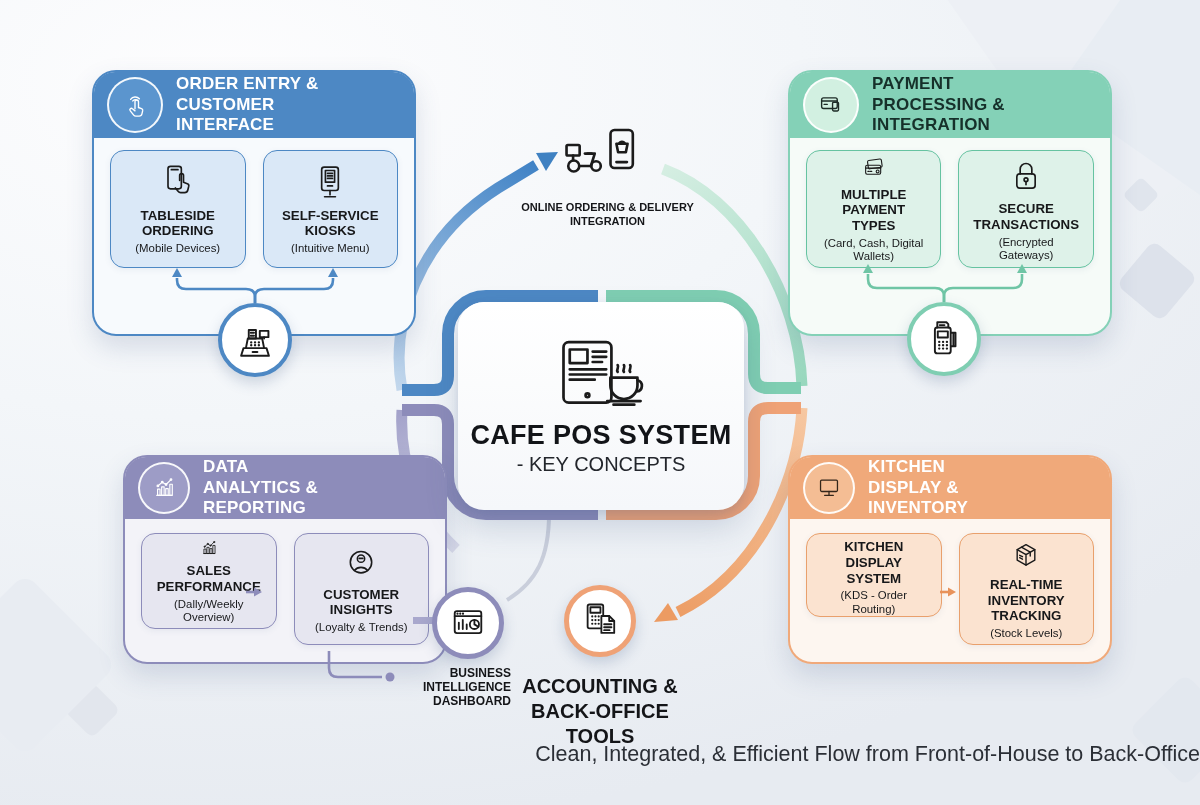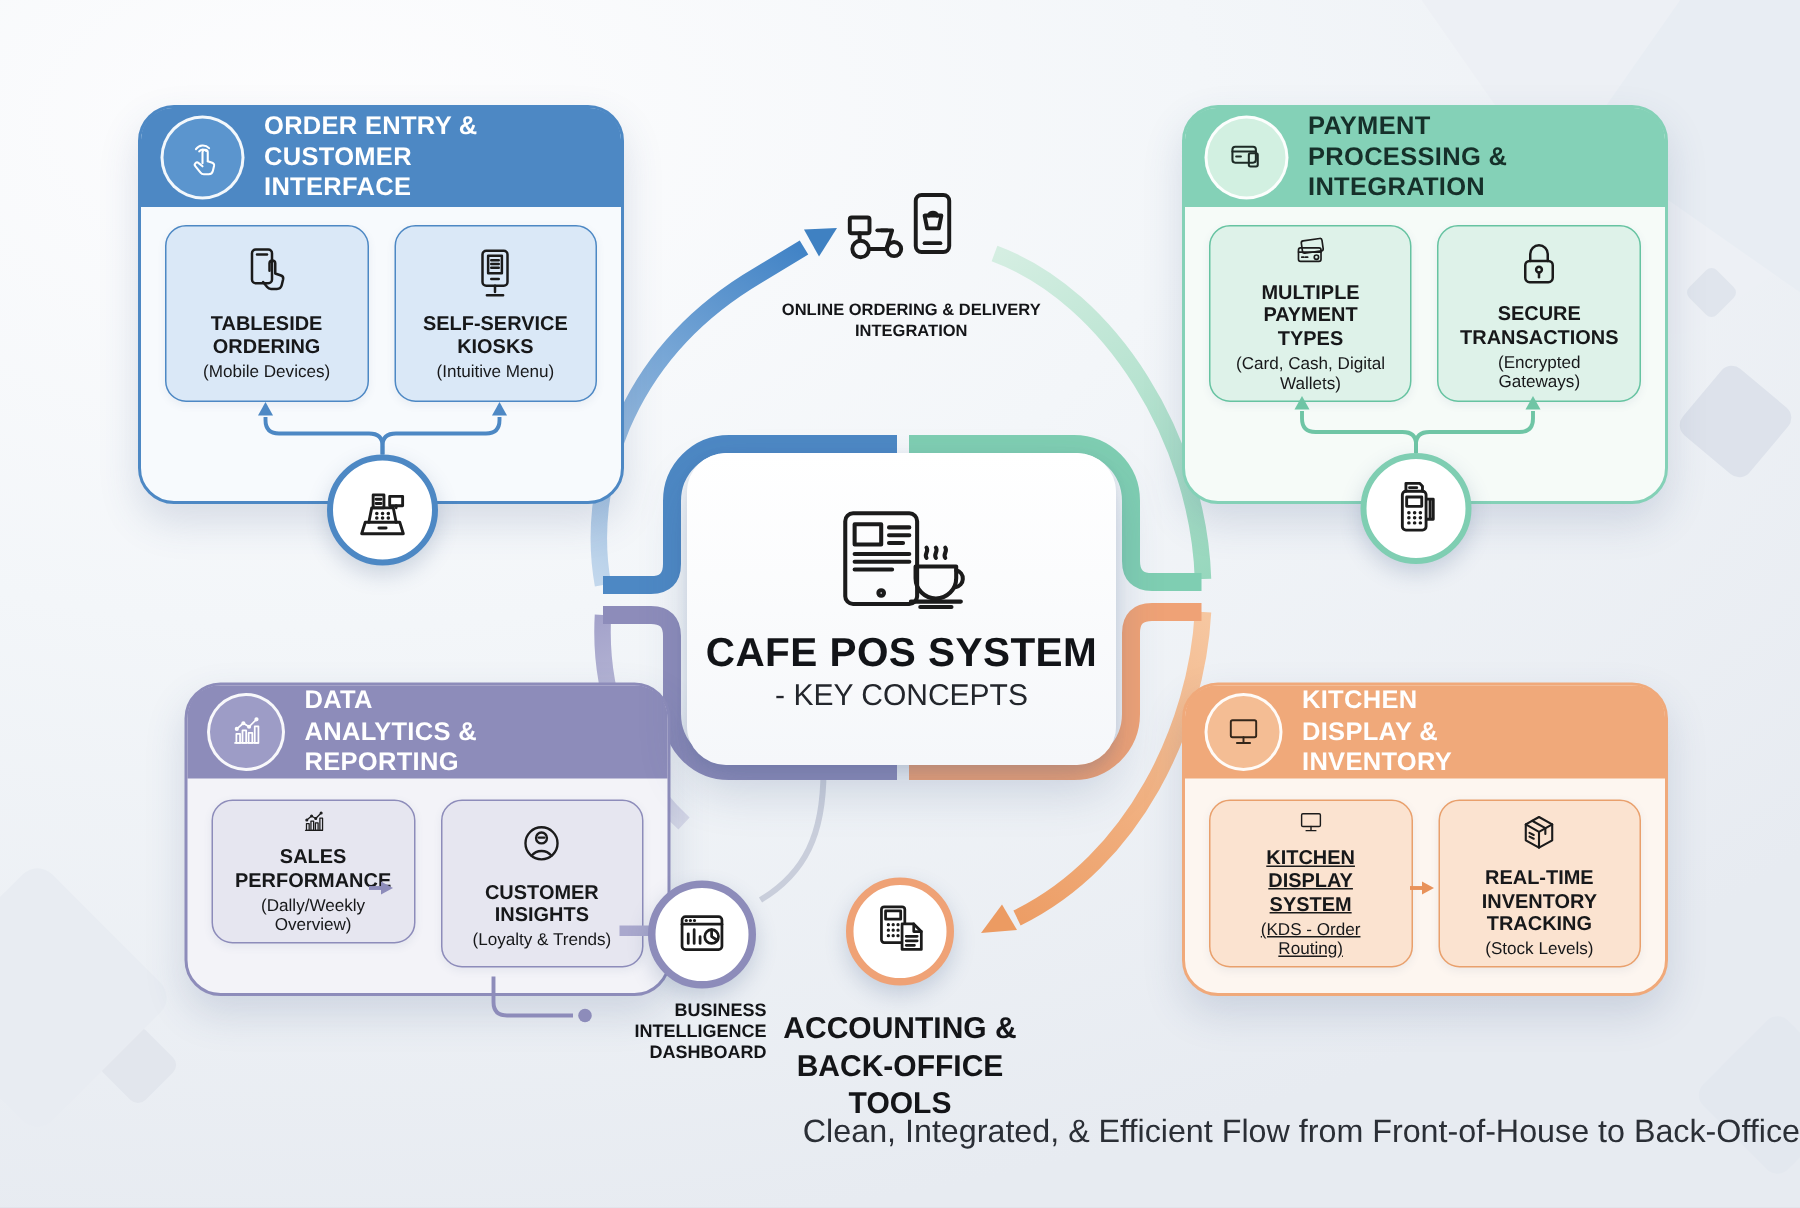"KITCHEN DISPLAY SYSTEM" div.card { height: 112px -> 84px; text-decoration: underline -> none }
